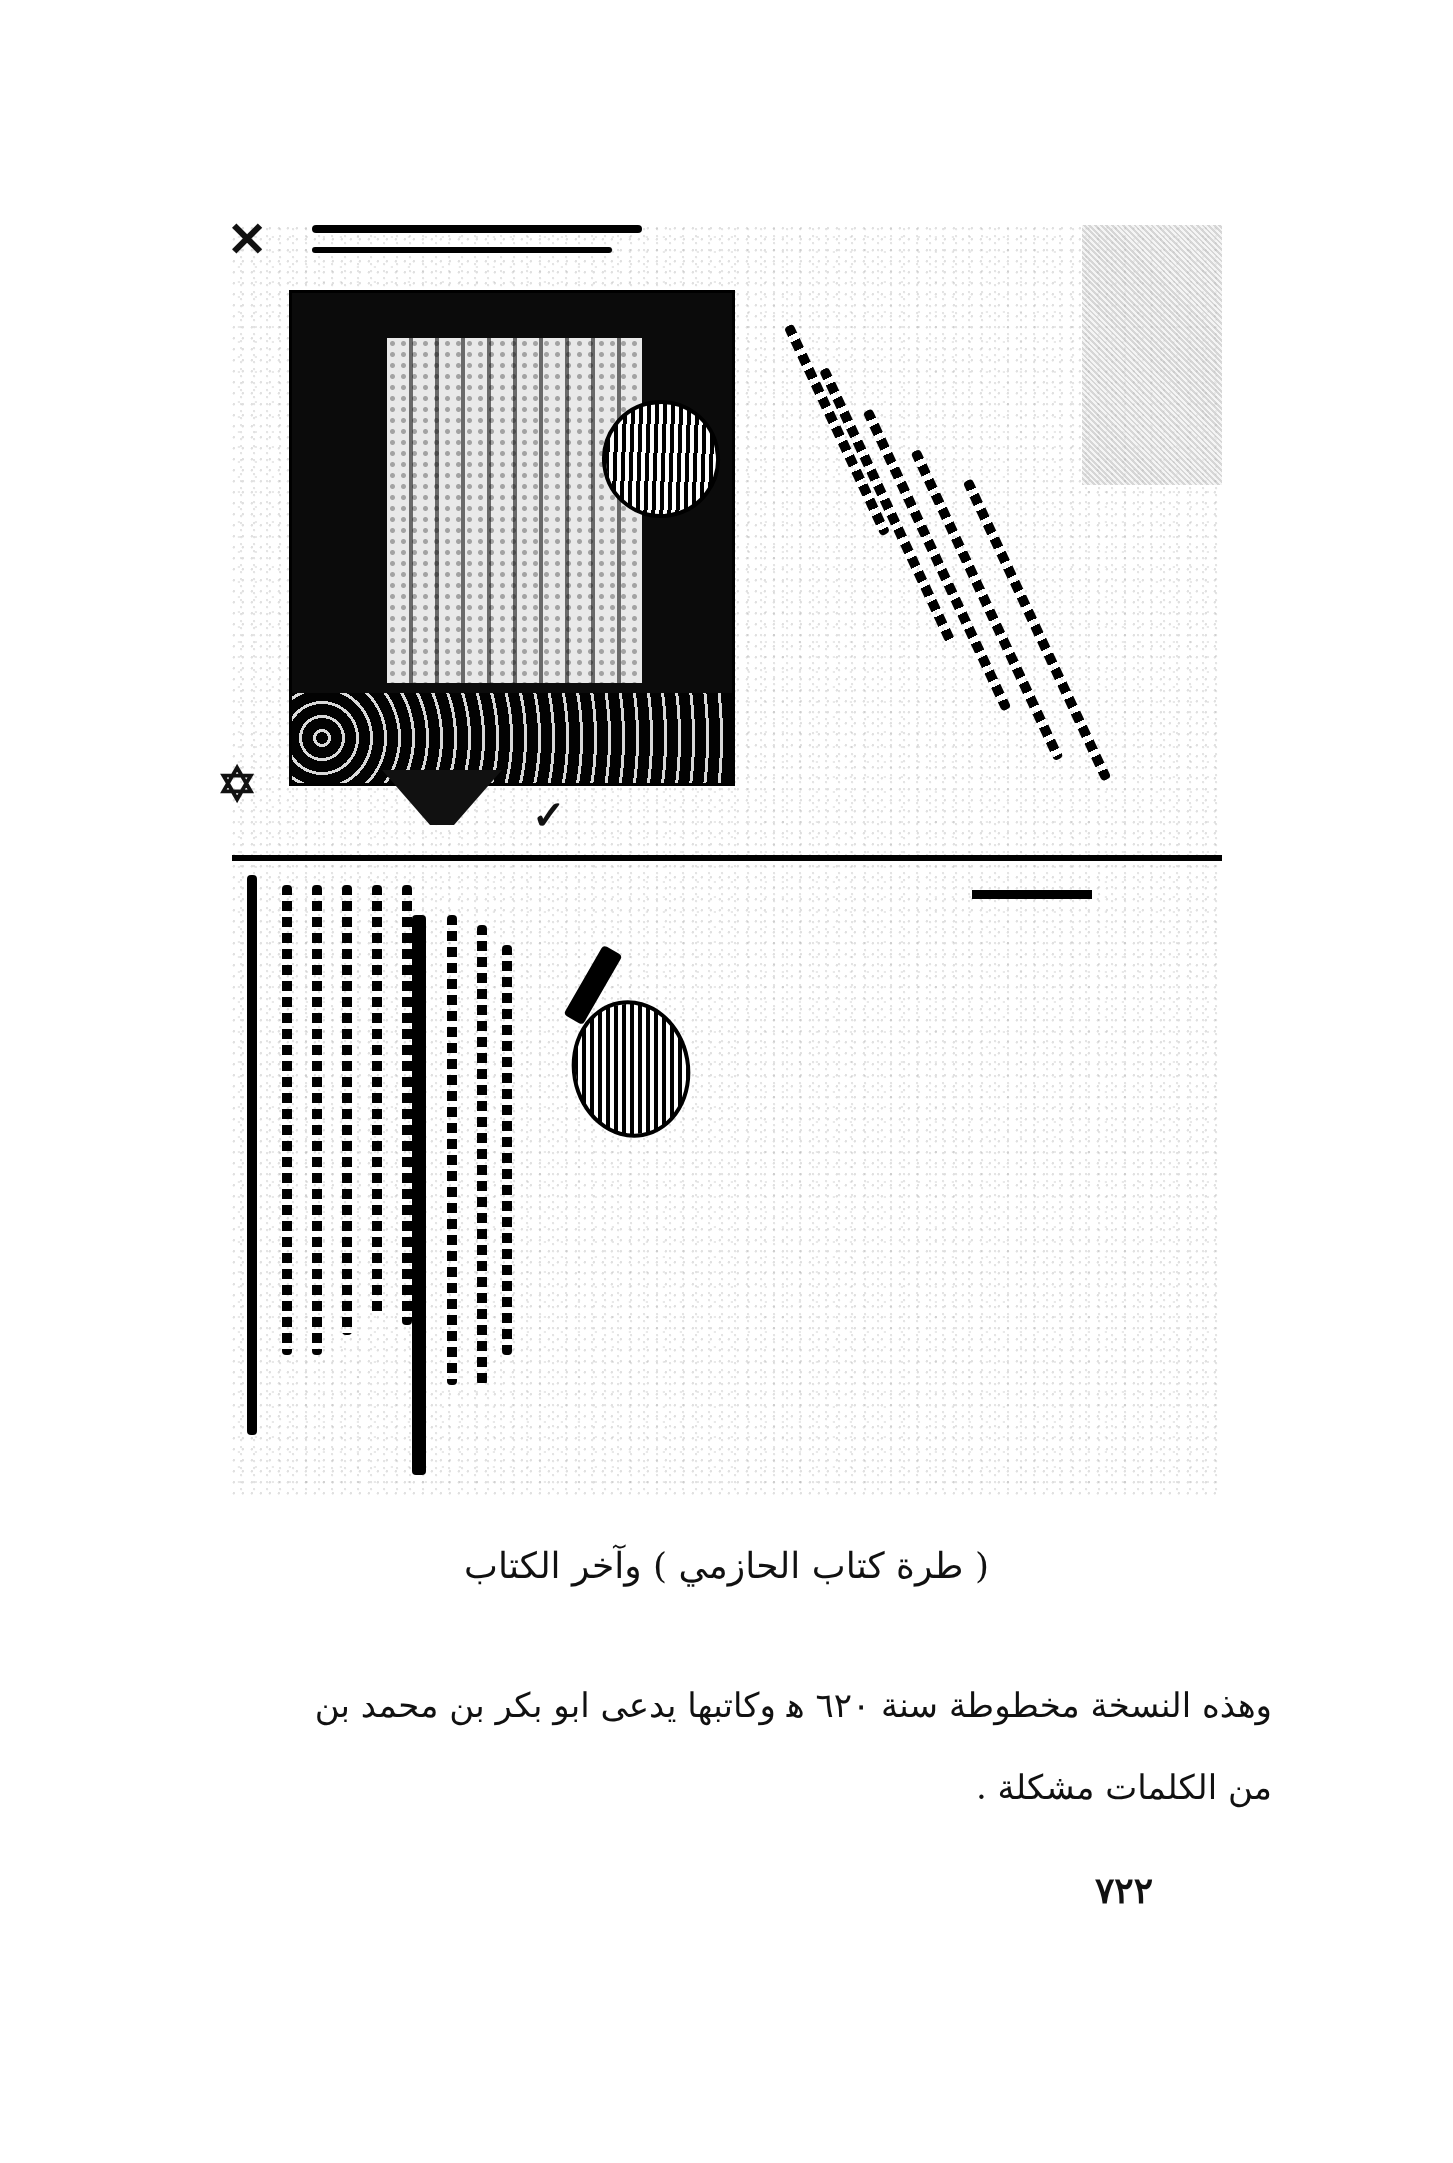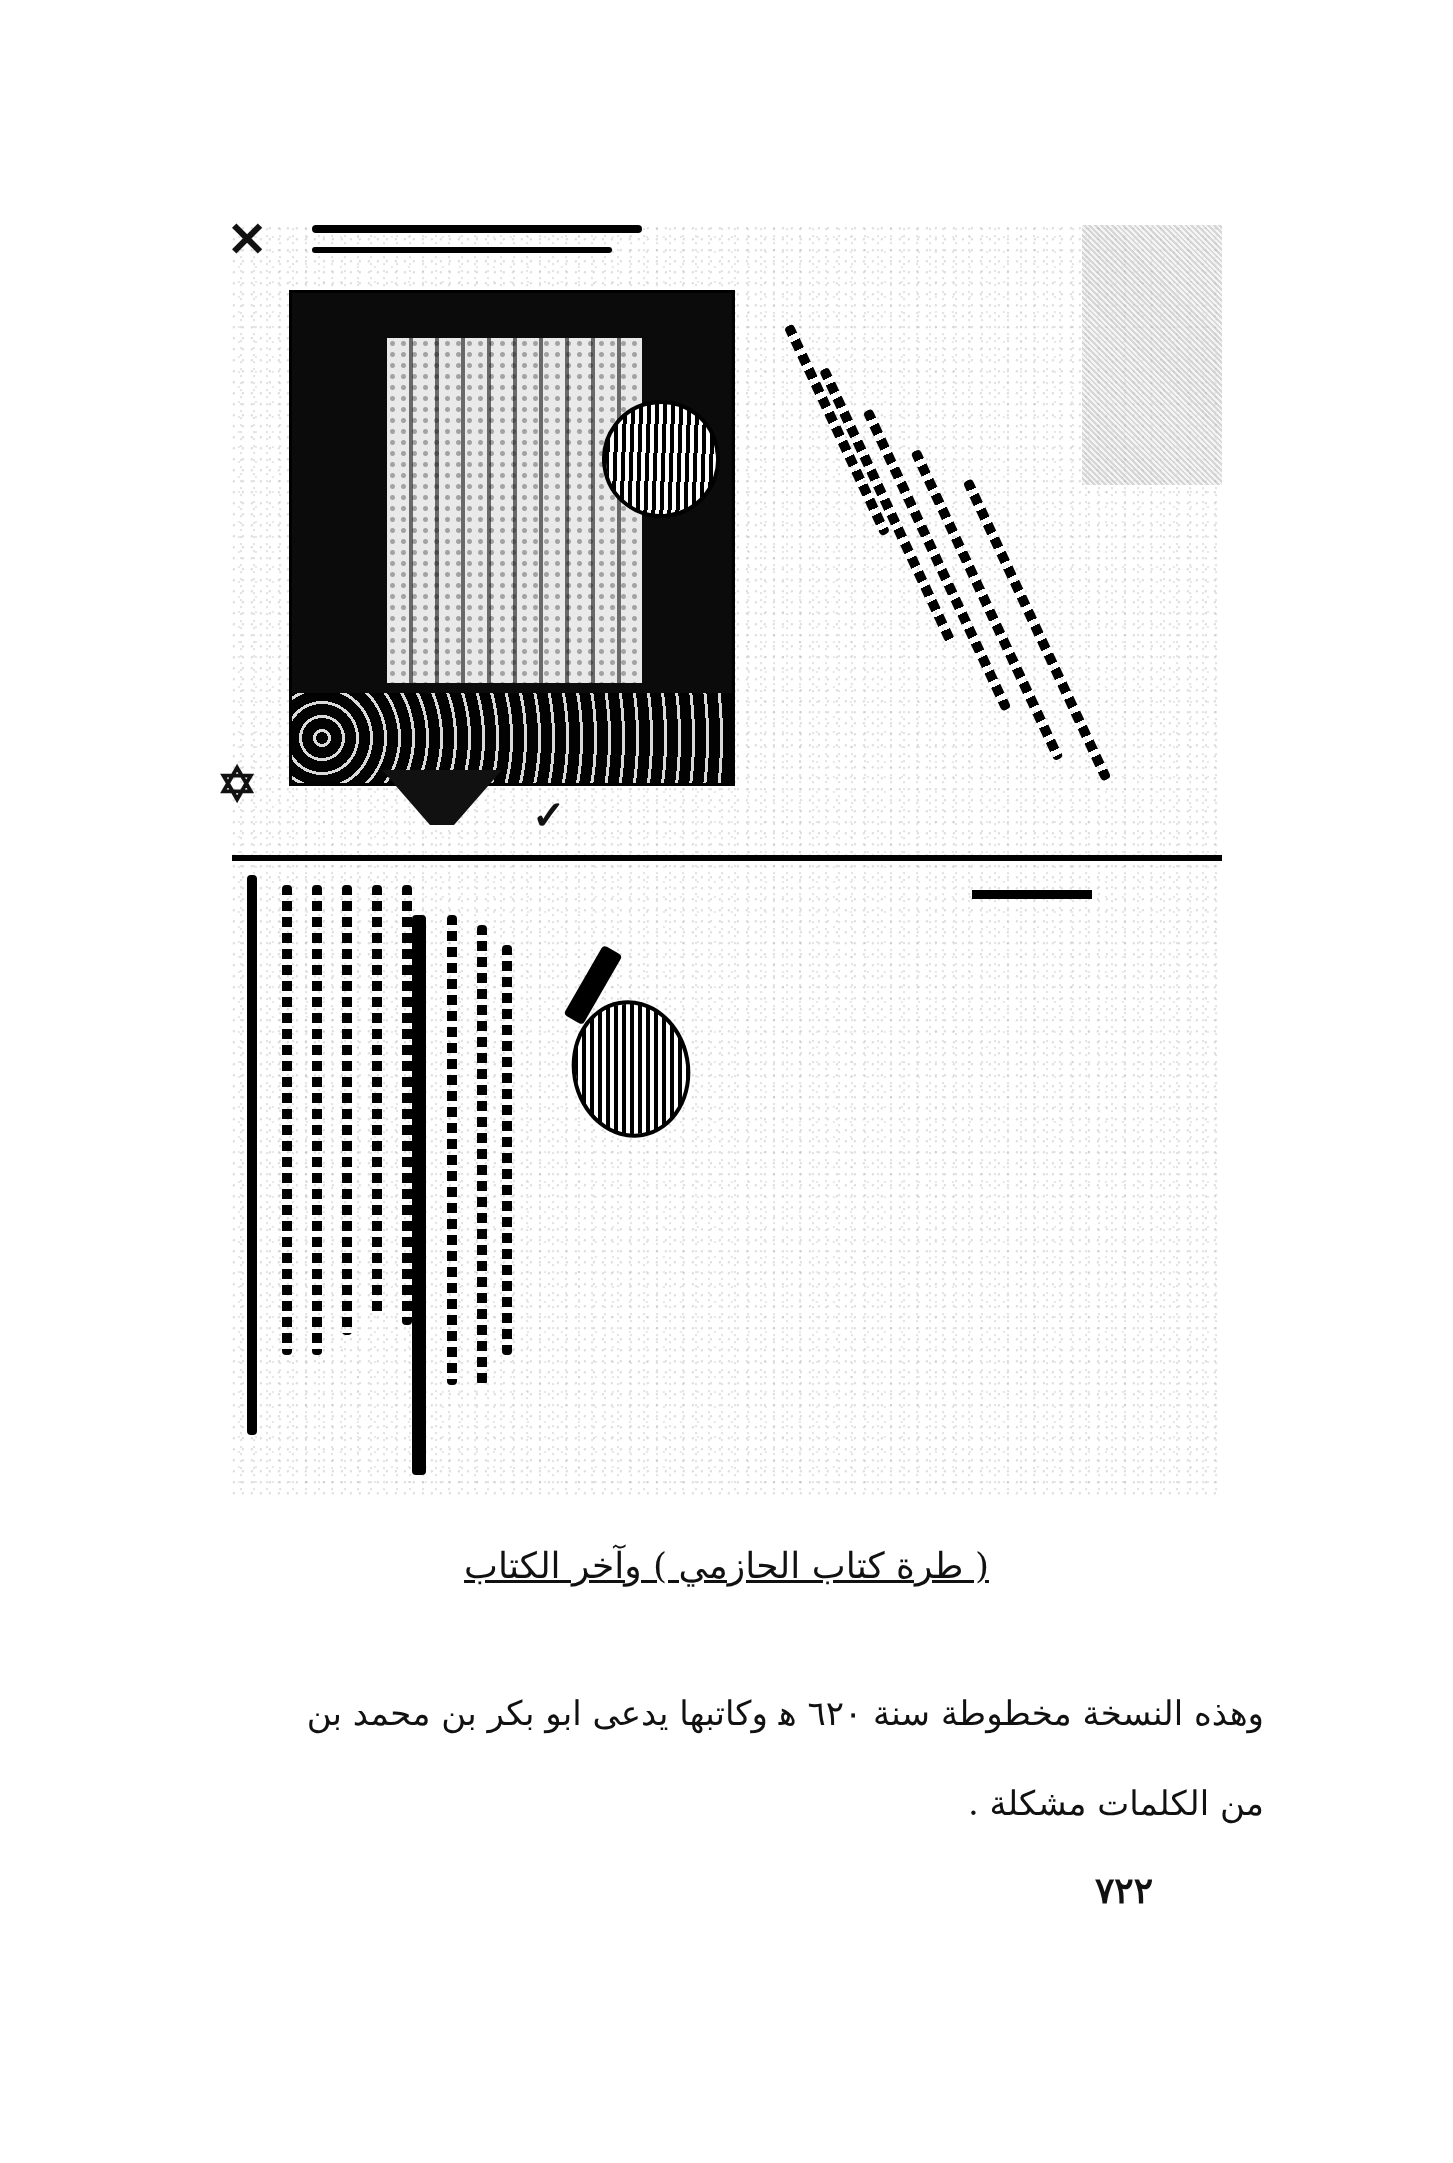"( طرة كتاب الحازمي )" .caption { text-decoration: underline -> none }
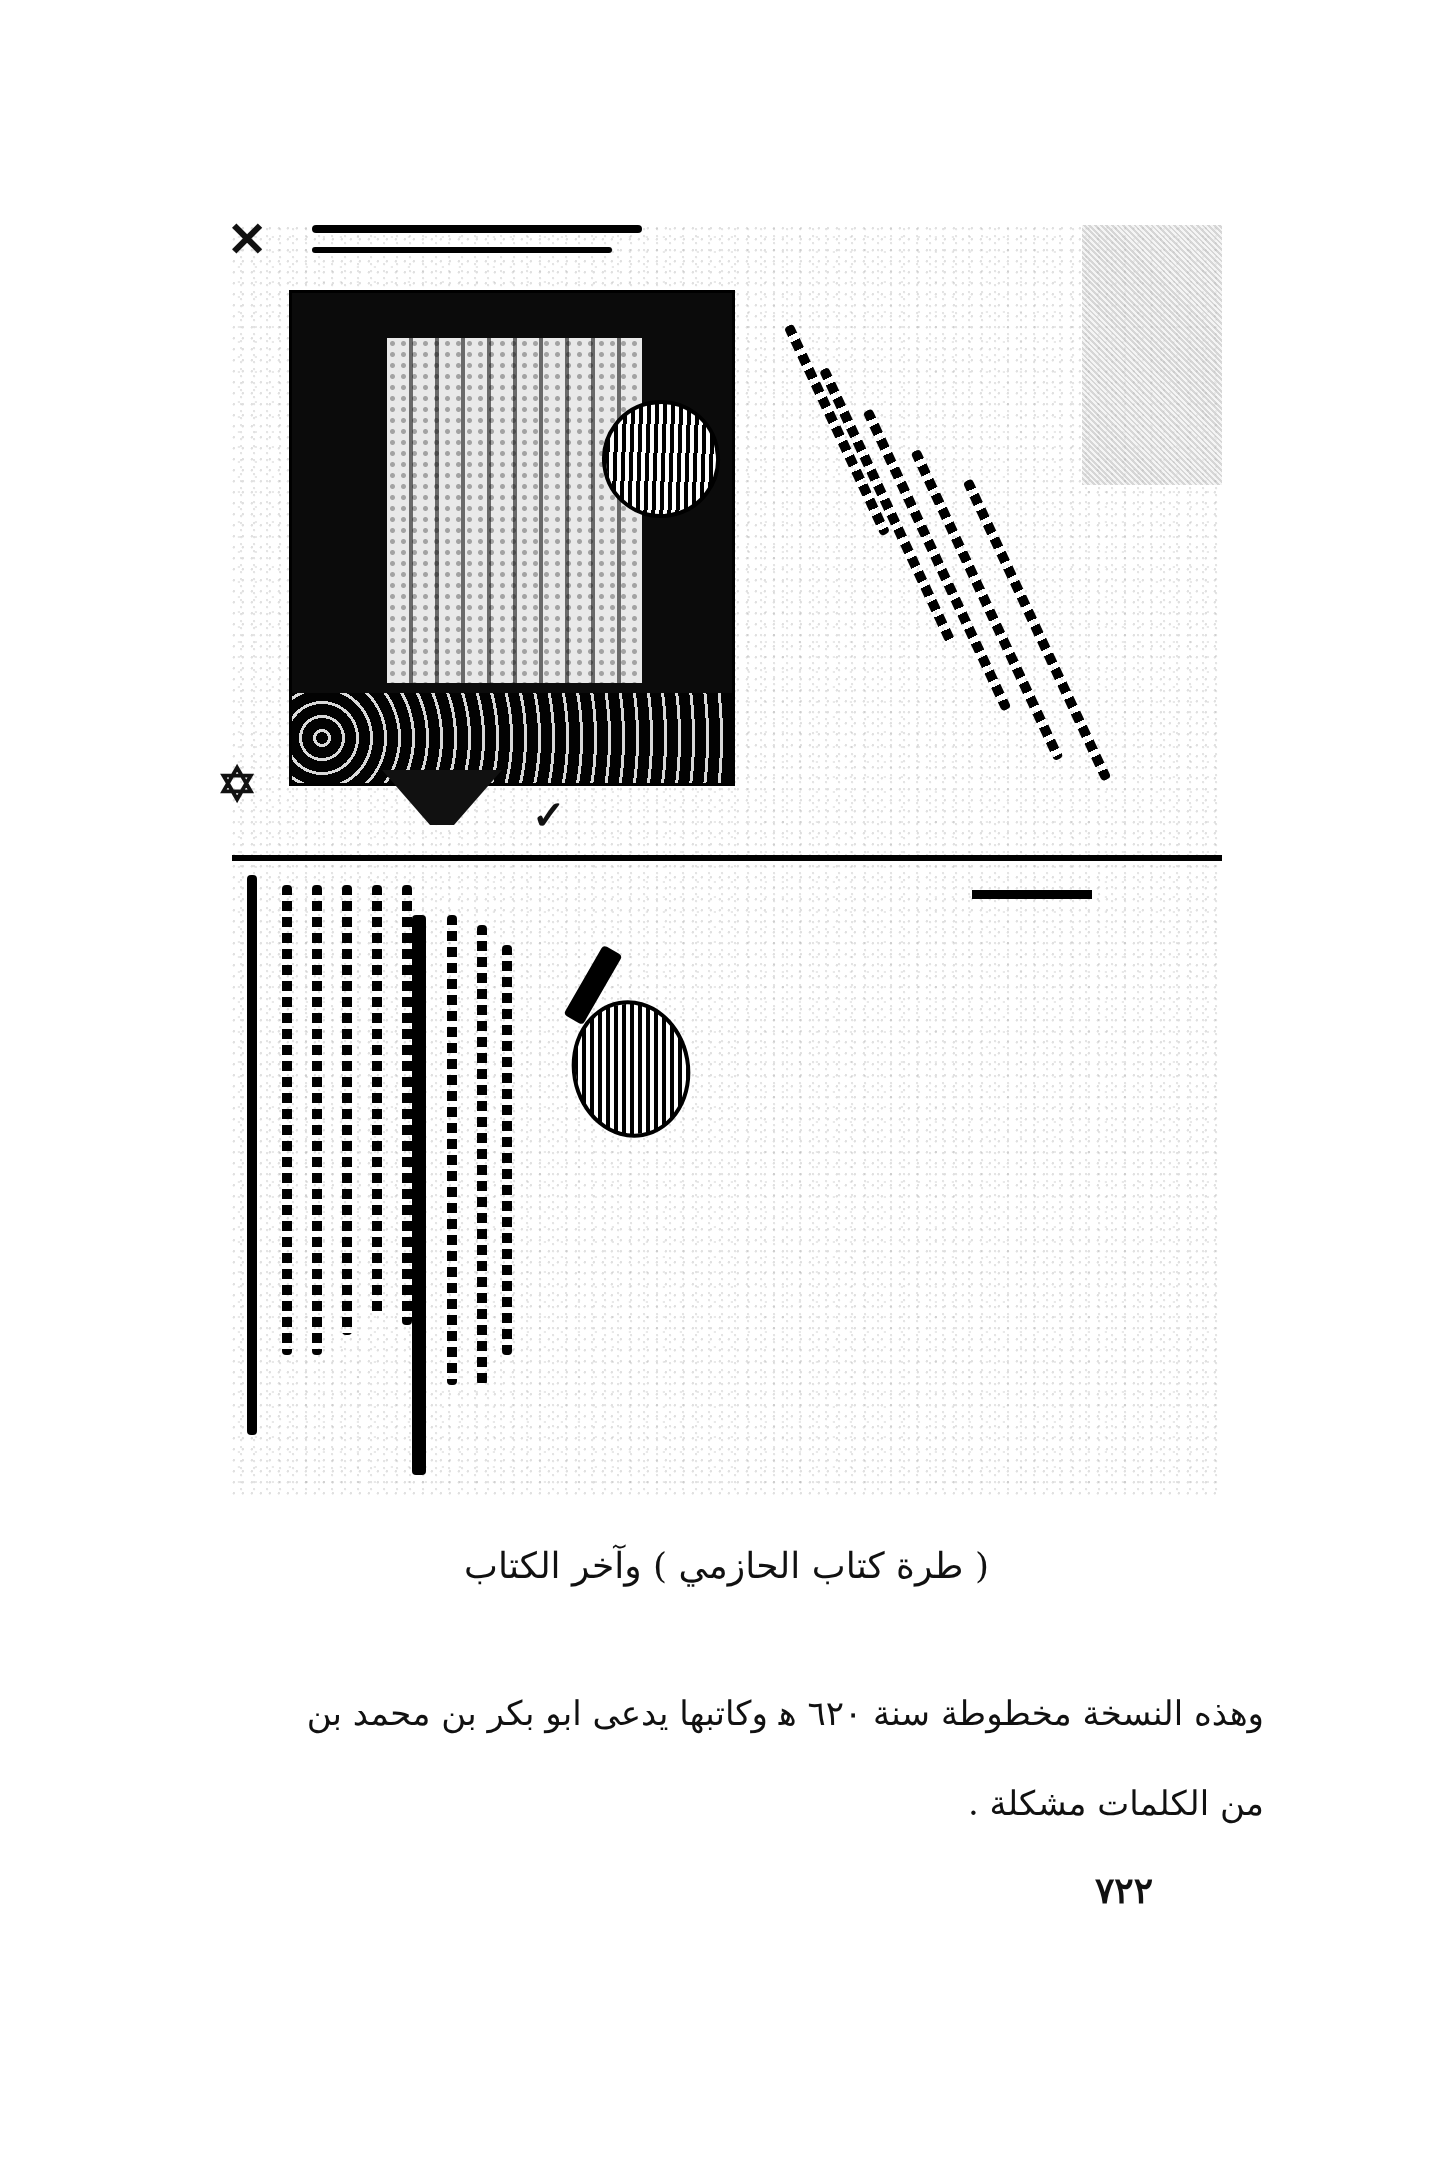"وهذه النسخة مخطوطة سنة ٦٢٠" .body-text p { margin: 16px -> 8px }
